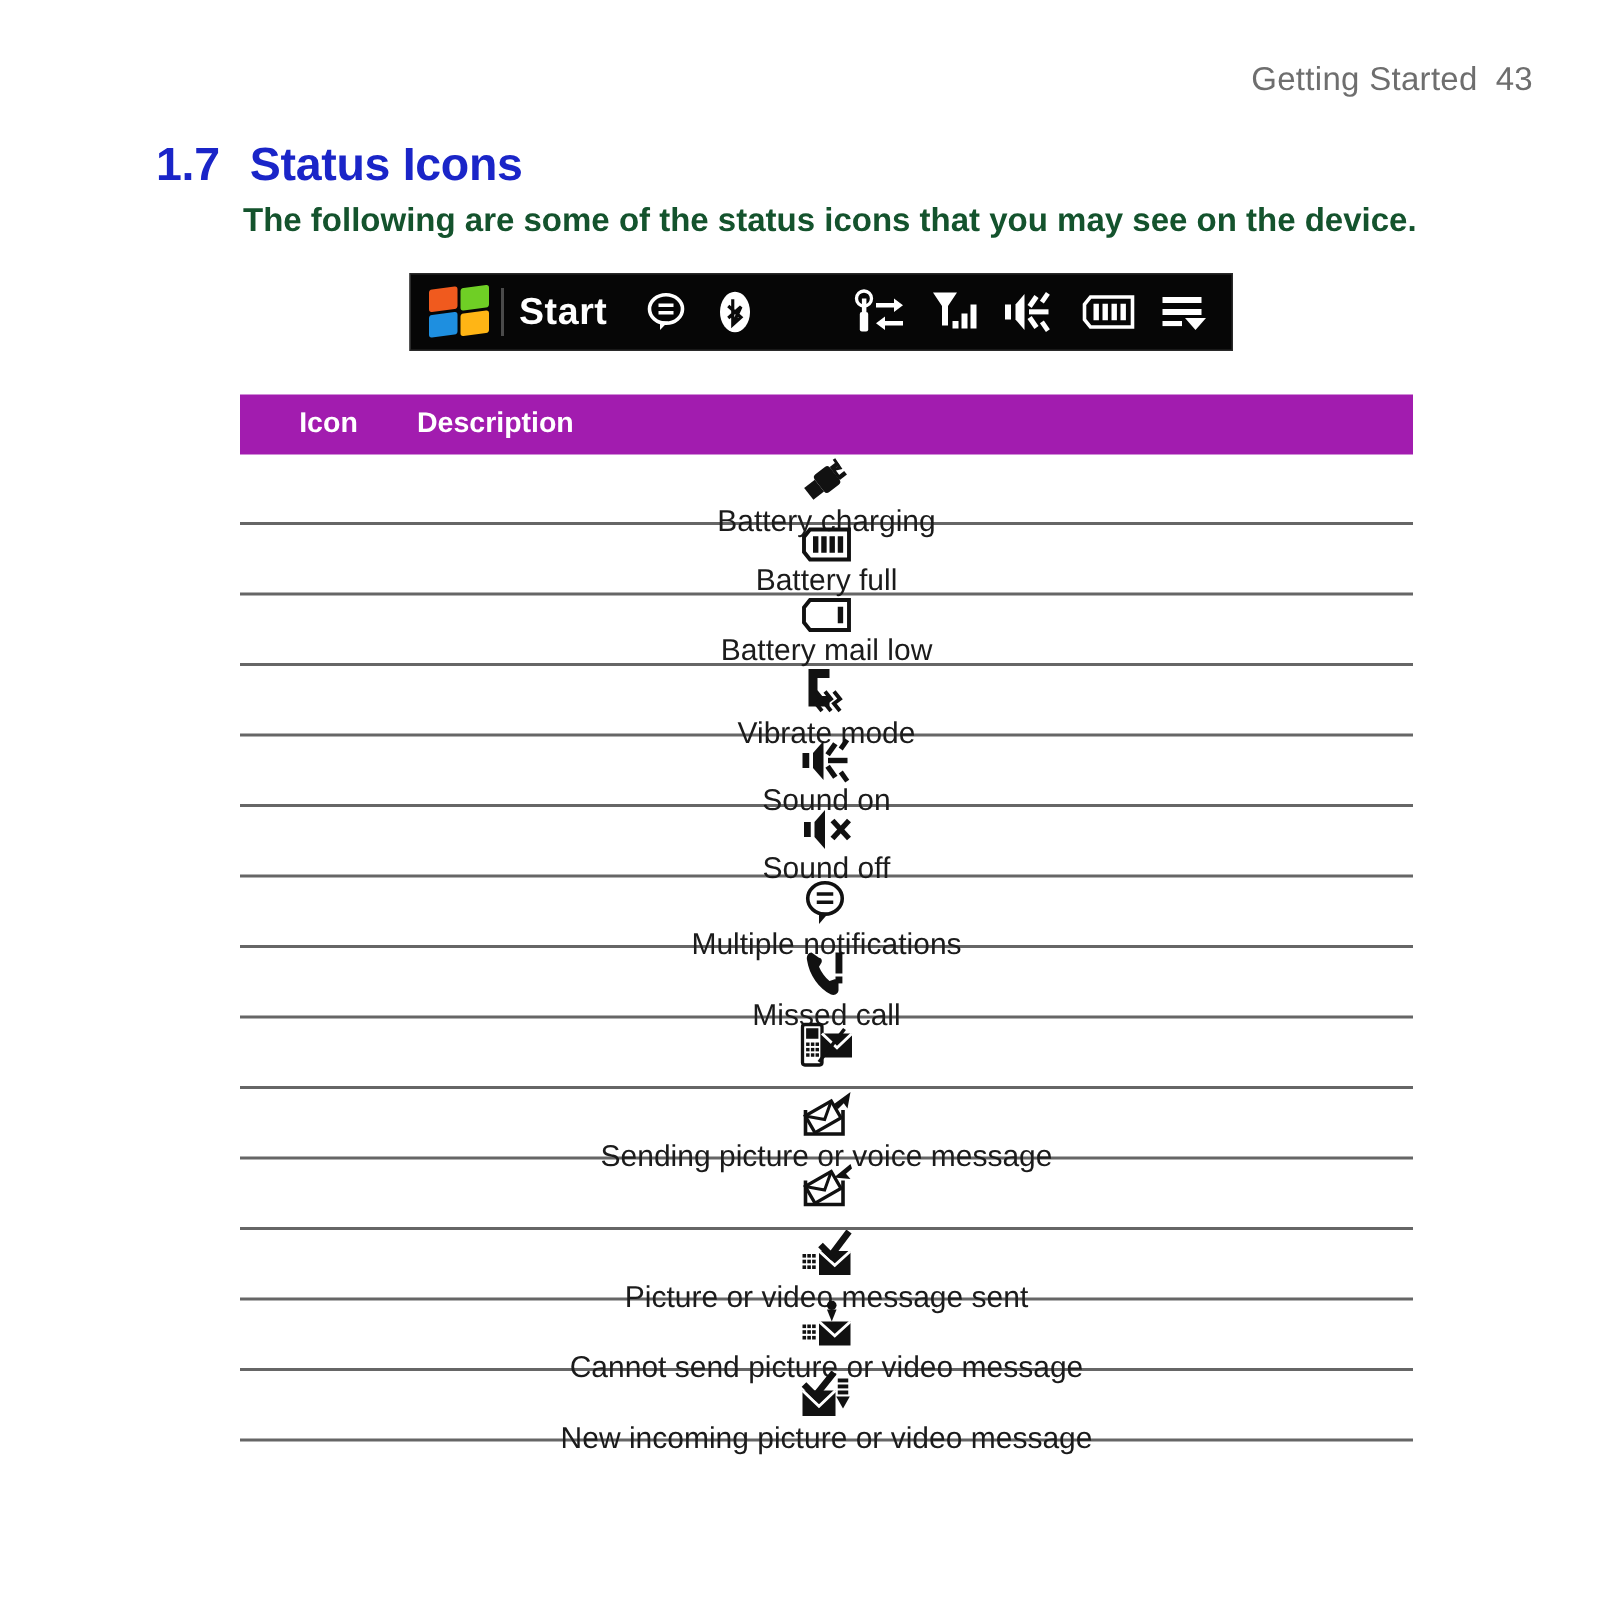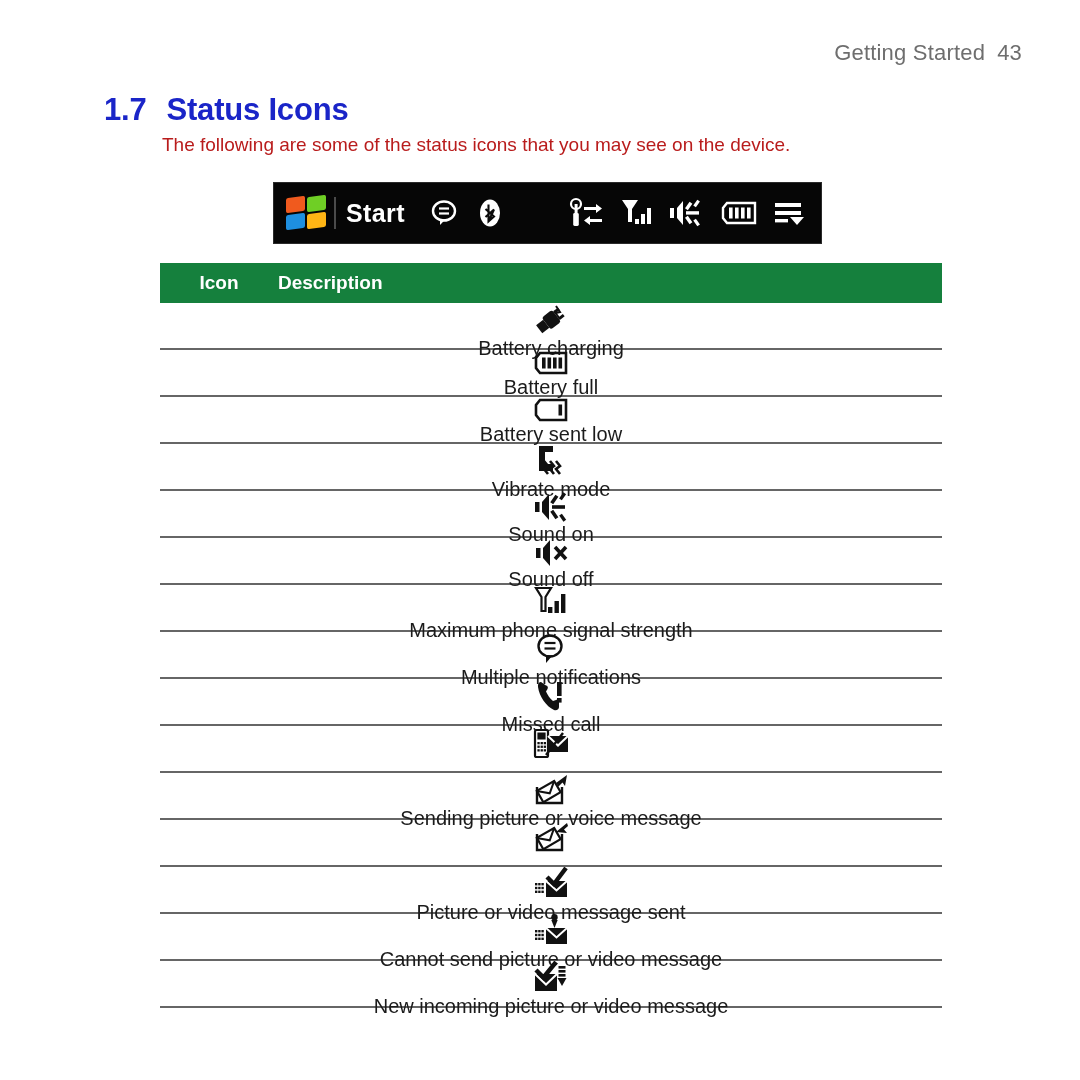"The following are some of" .intro { color: #b91c1c -> #14532d; font-size: 19px -> 22px; font-weight: none -> bold }
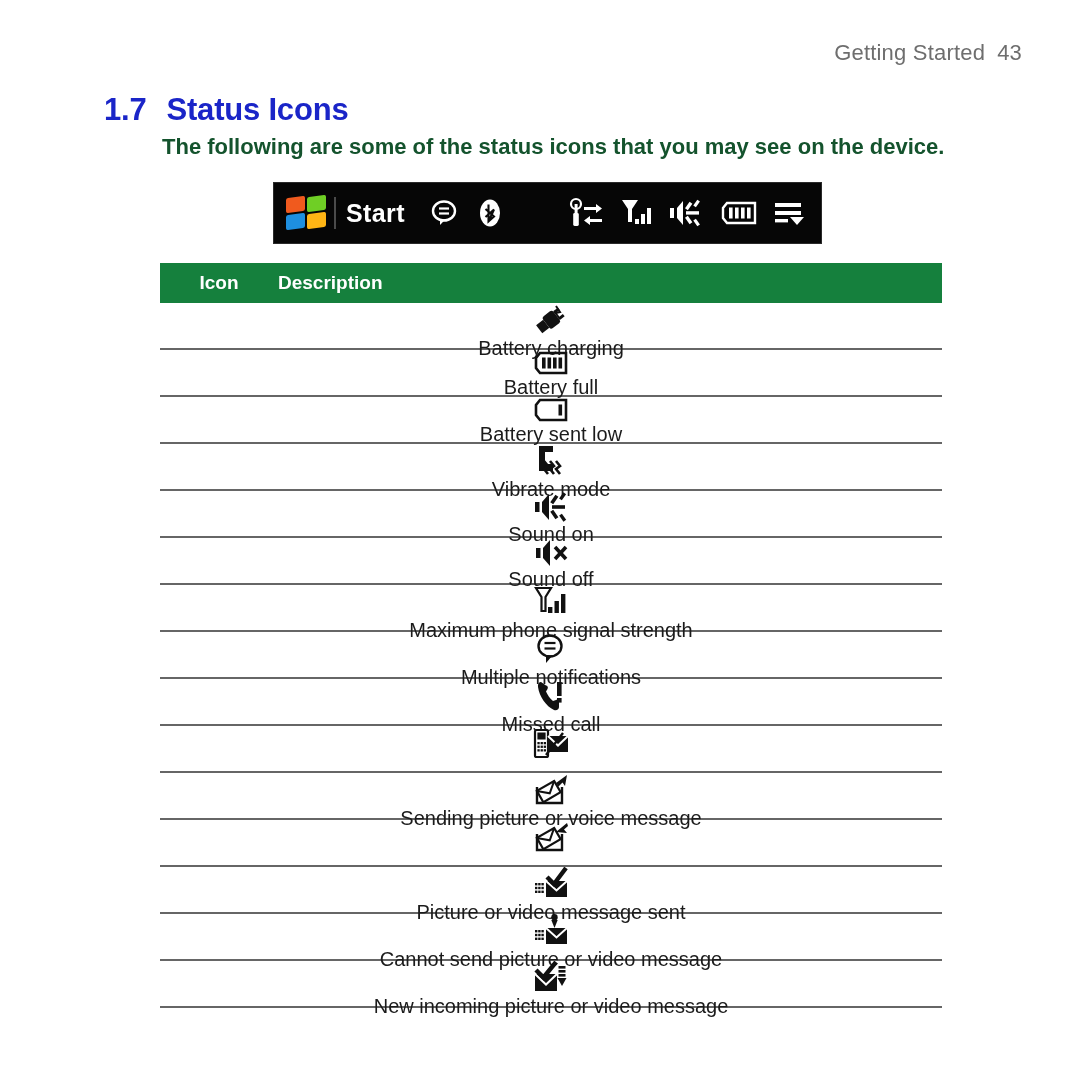"Start" .statusbar { height: 62px -> 52px }
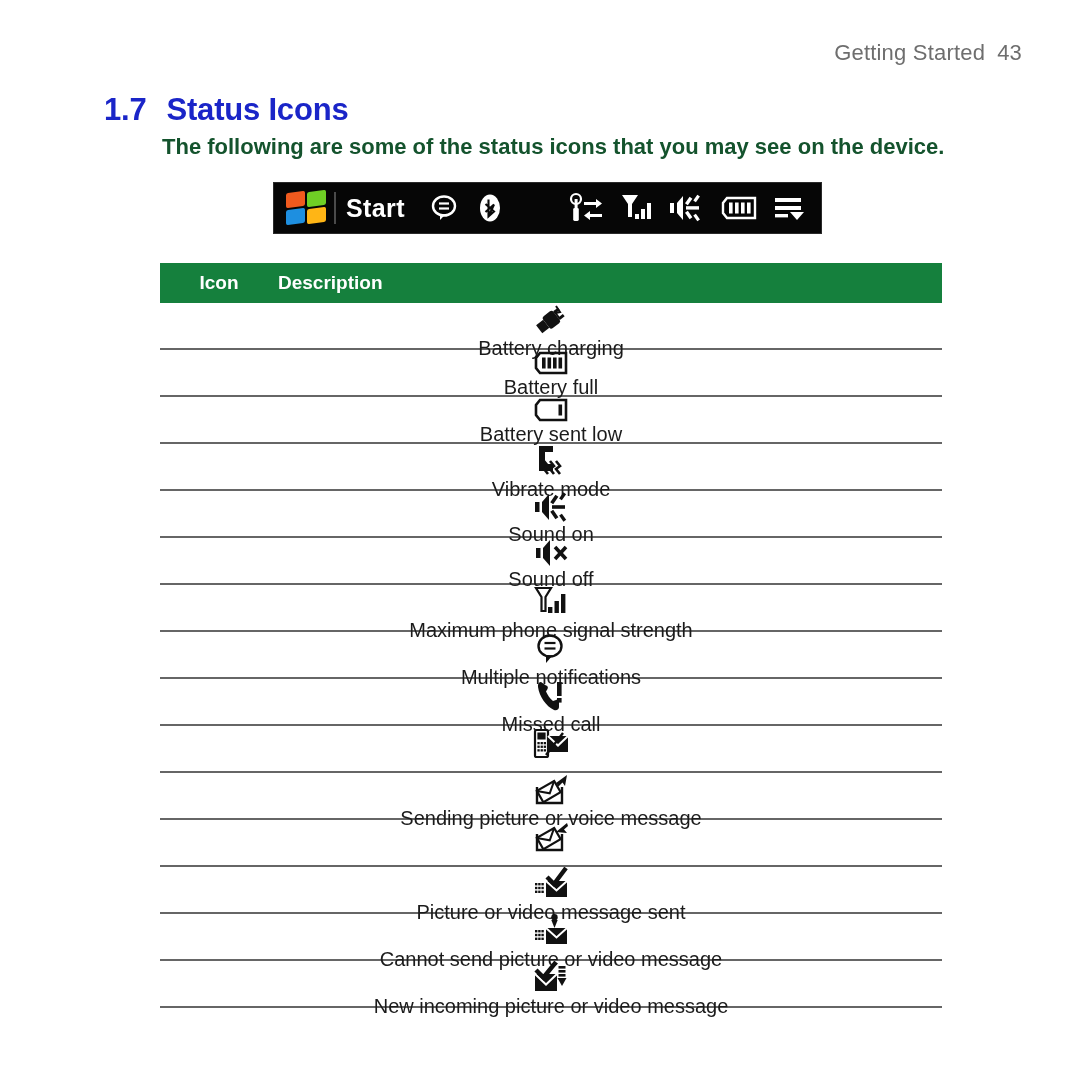"Icon" .thead { background: #15803d -> #a21caf }
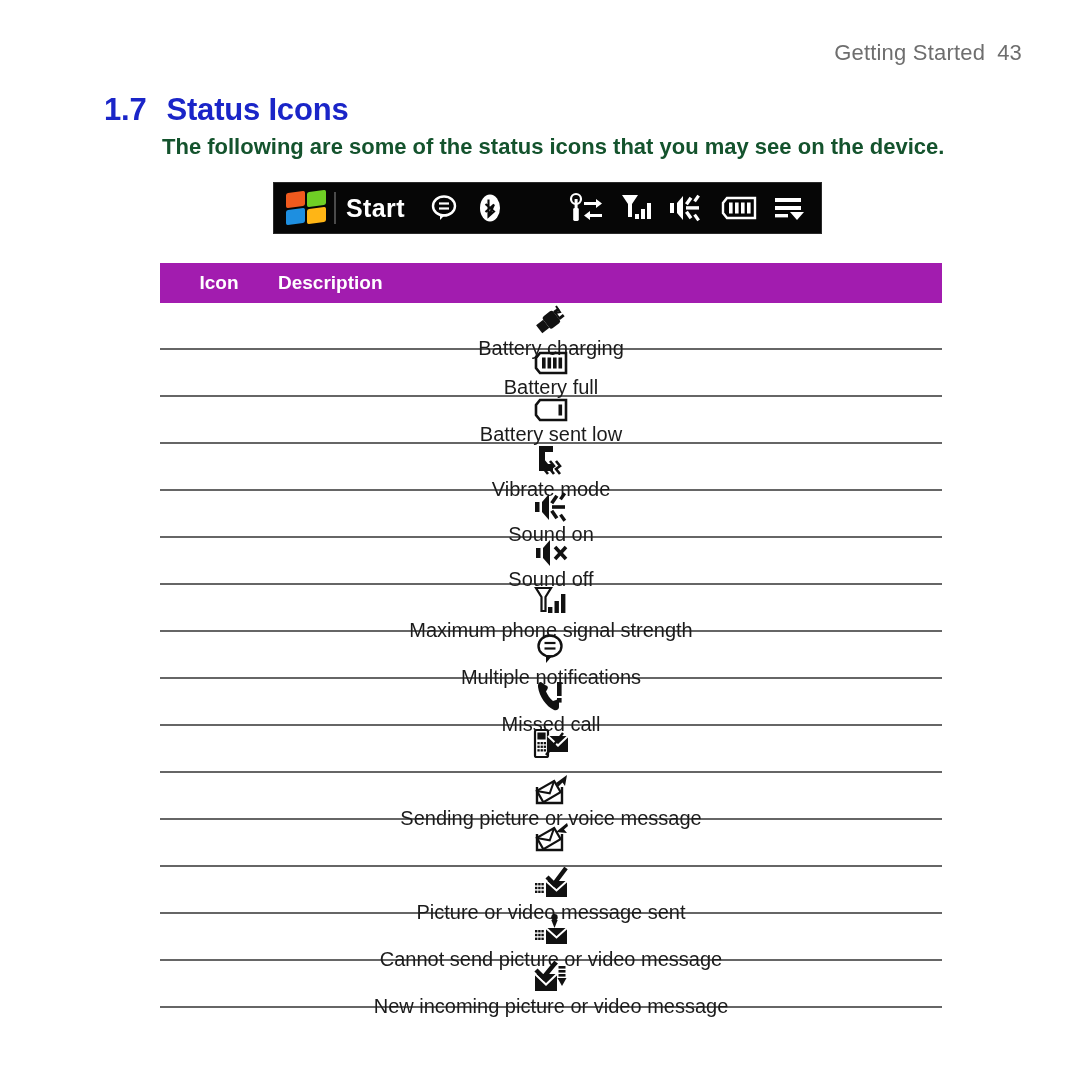"Battery sent low" div.td-desc { text: sent -> mail }
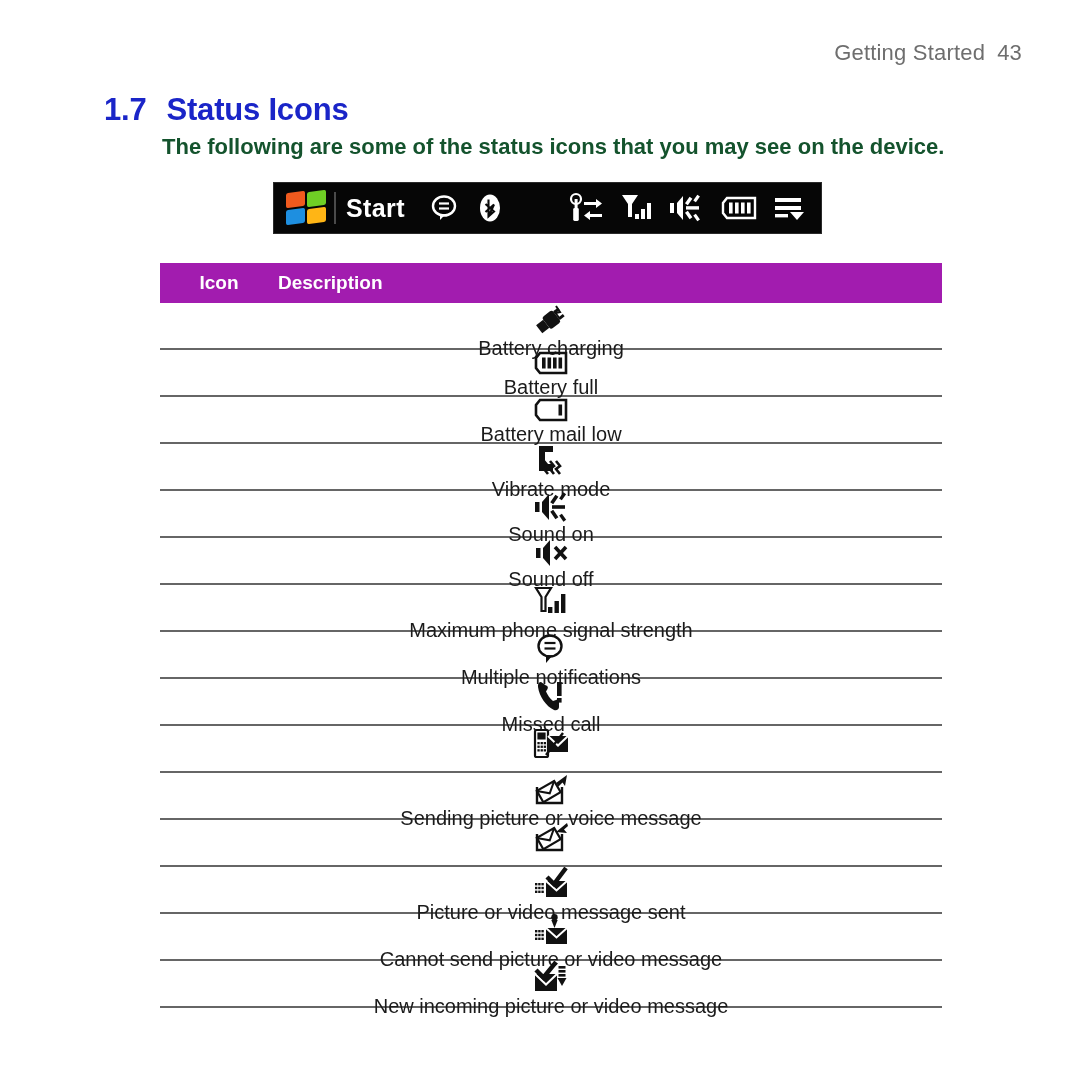"Maximum phone signal strength" div.trow { html: <div> <div> <svg> <path></path> <rect></rect> <rect></rect> <rect></rect> </svg> </div> <div>Maximum phone signal strength</div> </div> -> none }
